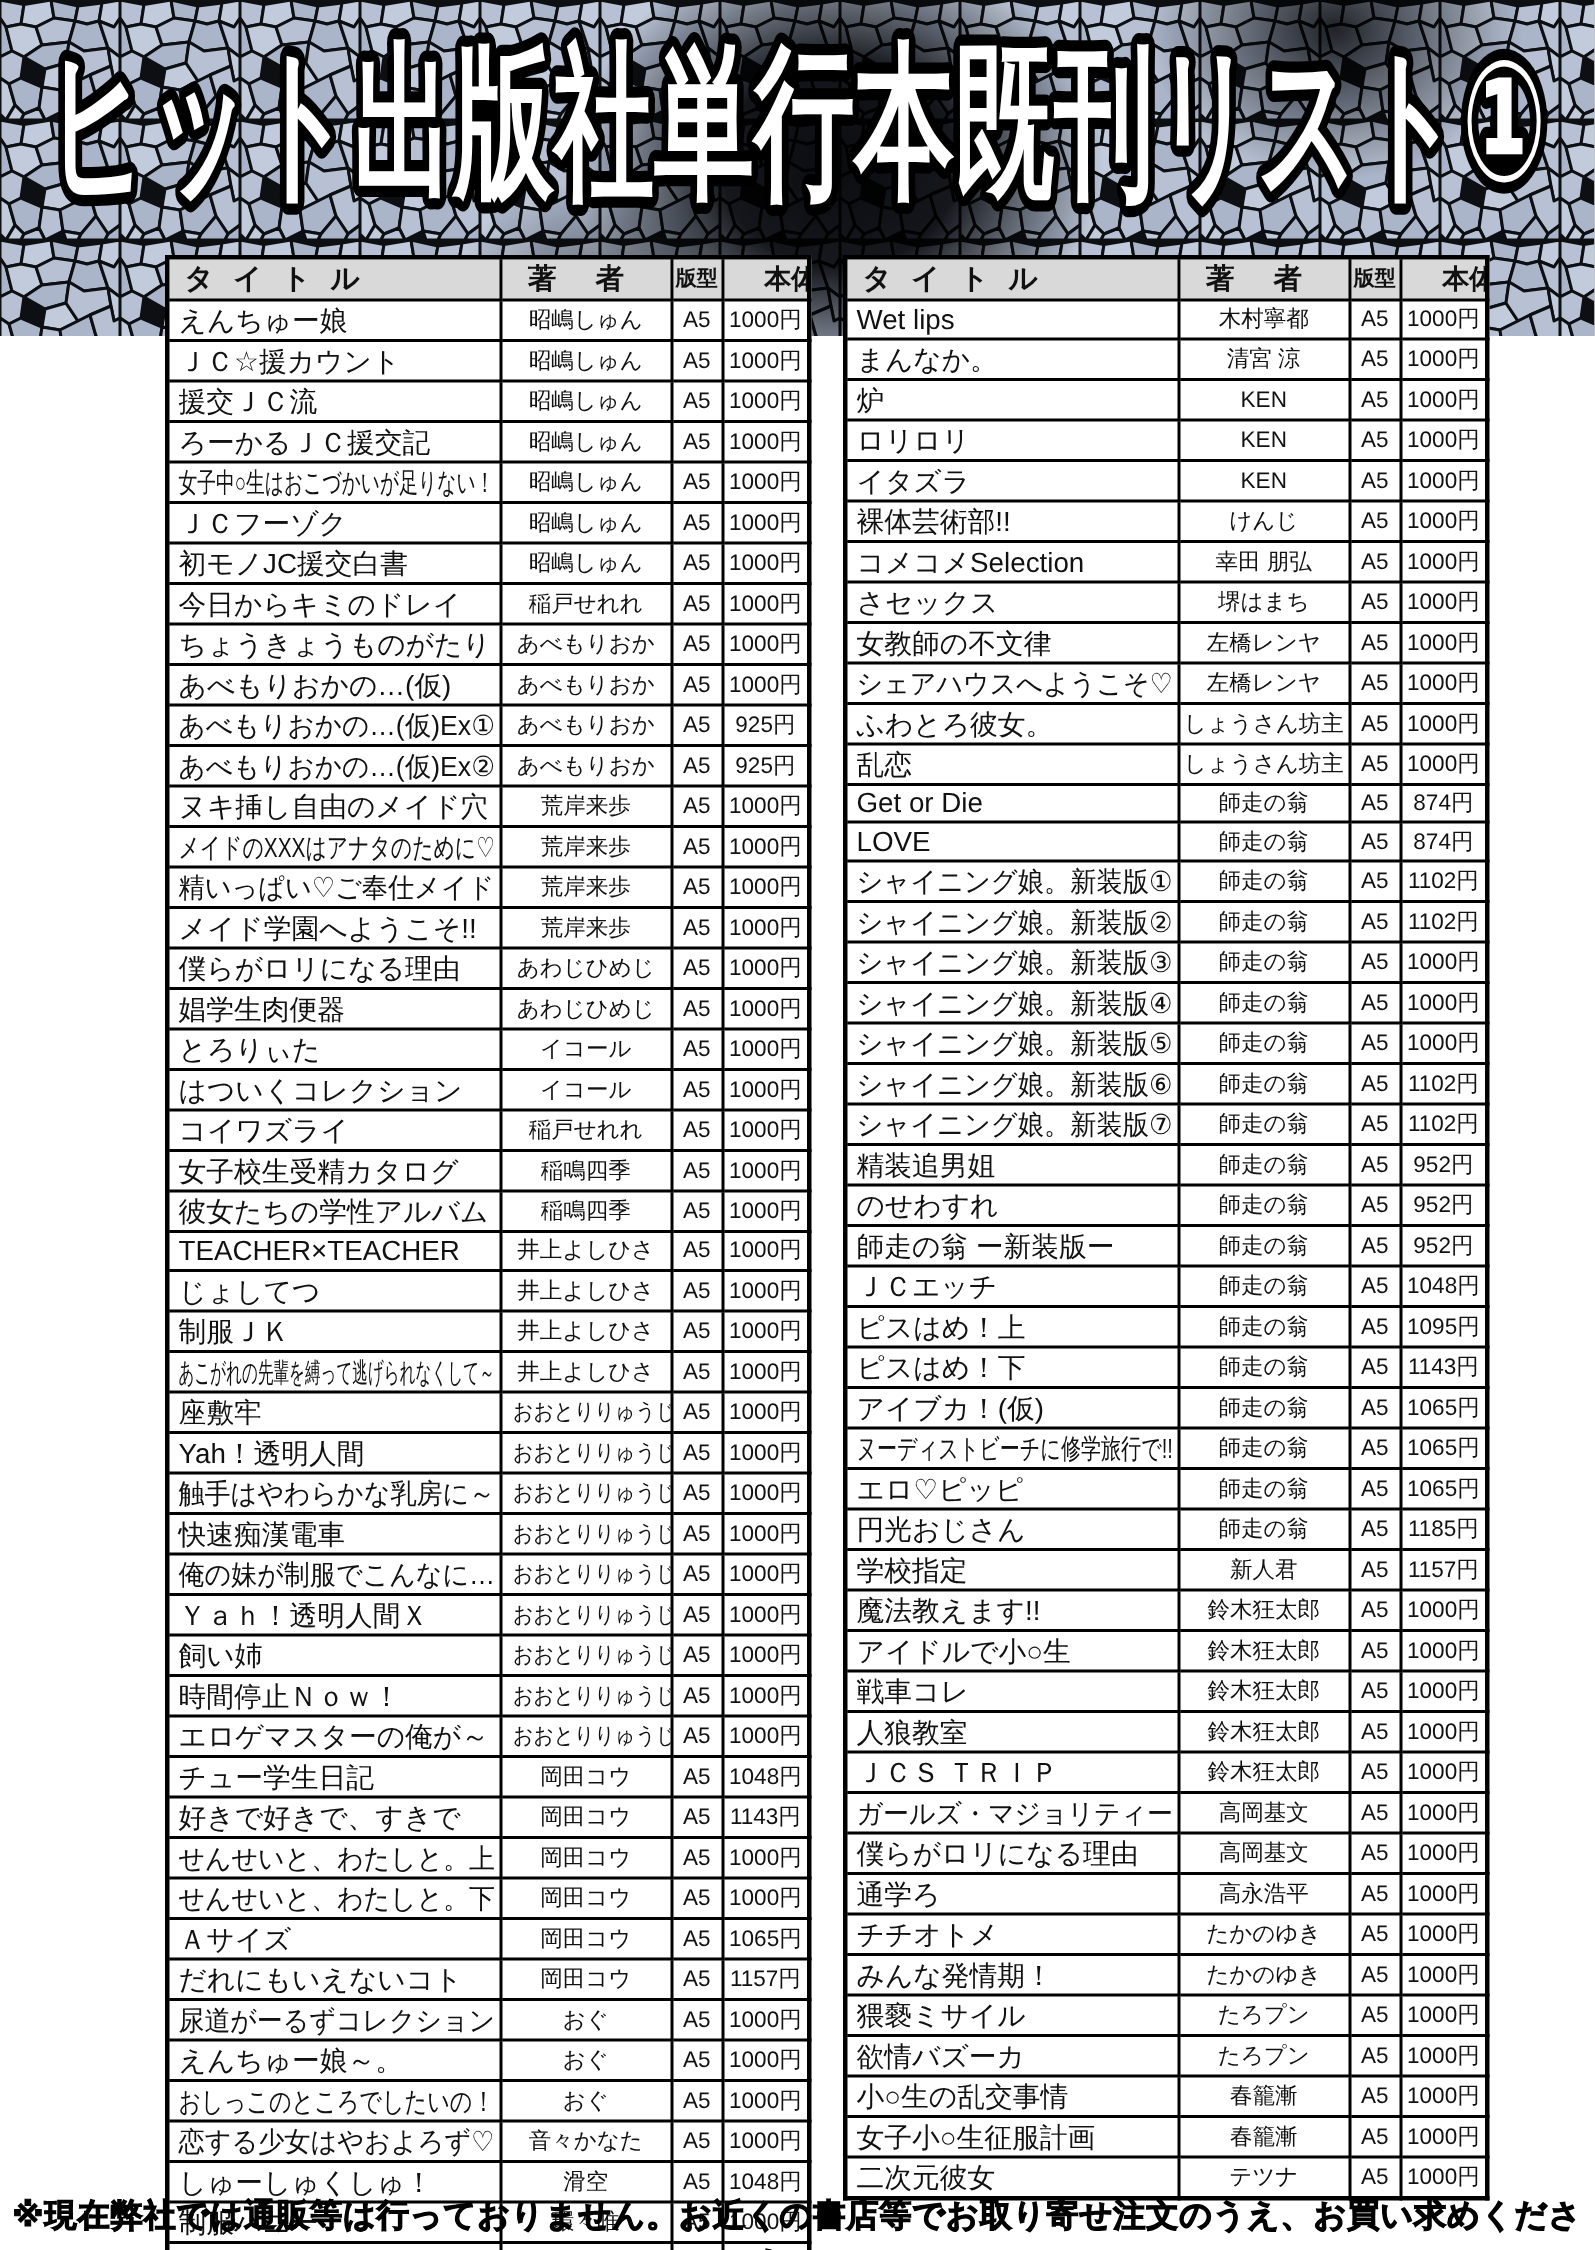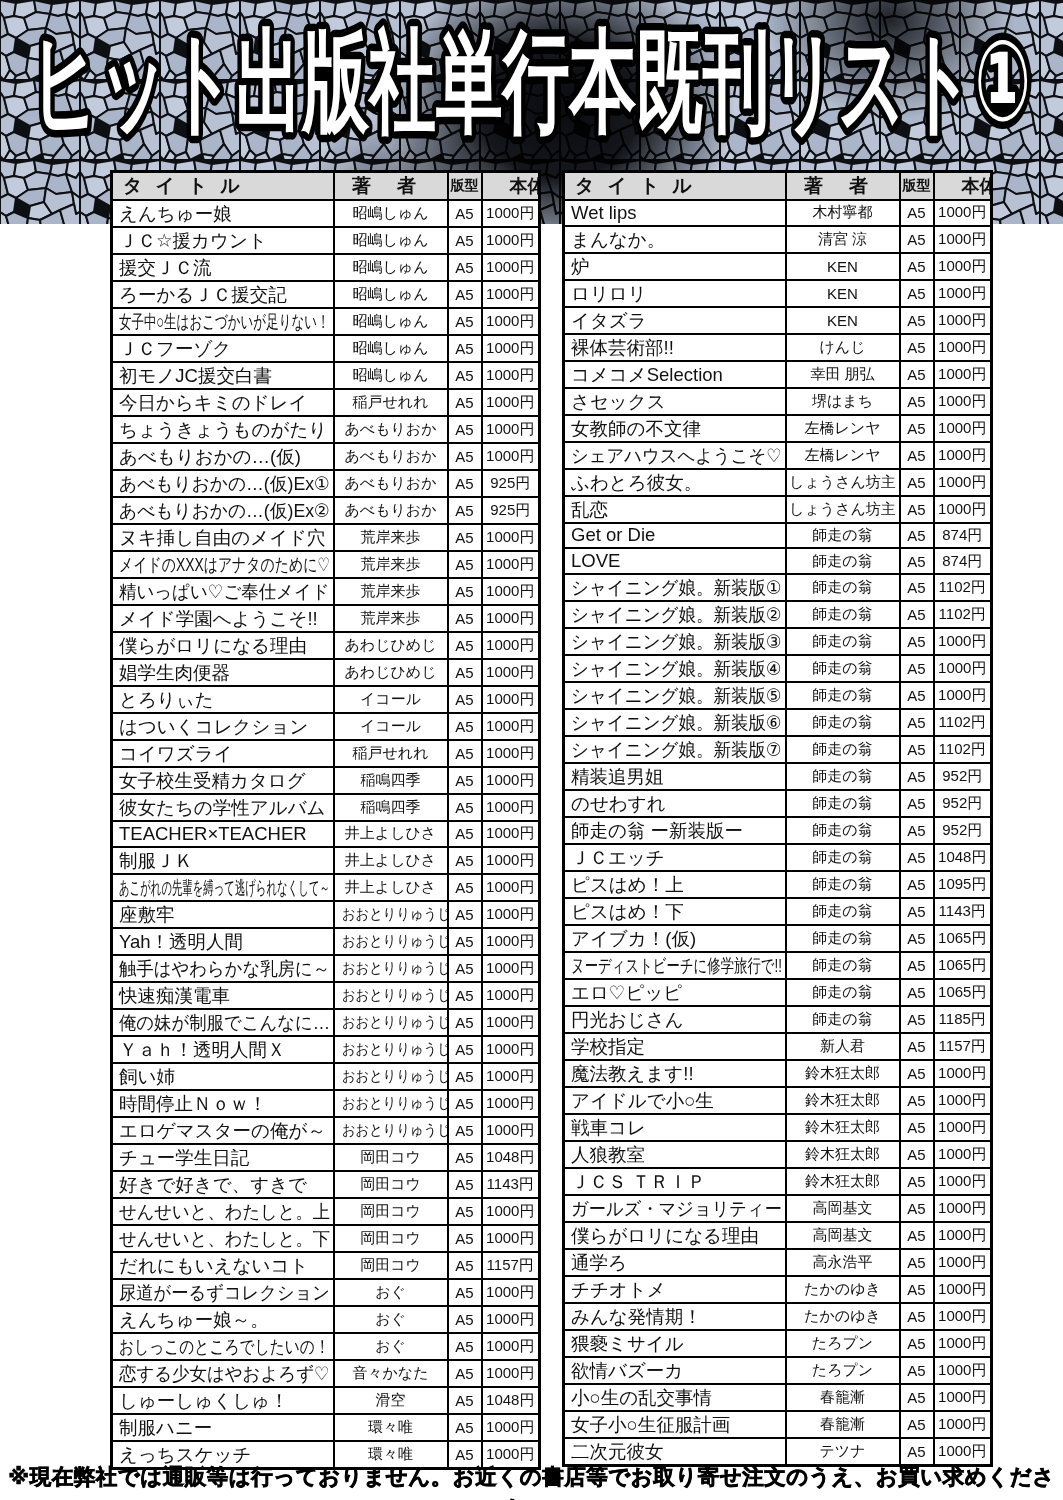"じょしてつ" tr { html: none -> <tr> <td><span>じょしてつ</span></td> <td><span>井上よしひさ</span></td> <td><span>A5</span></td> <td><span>1000円</span></td> </tr> }
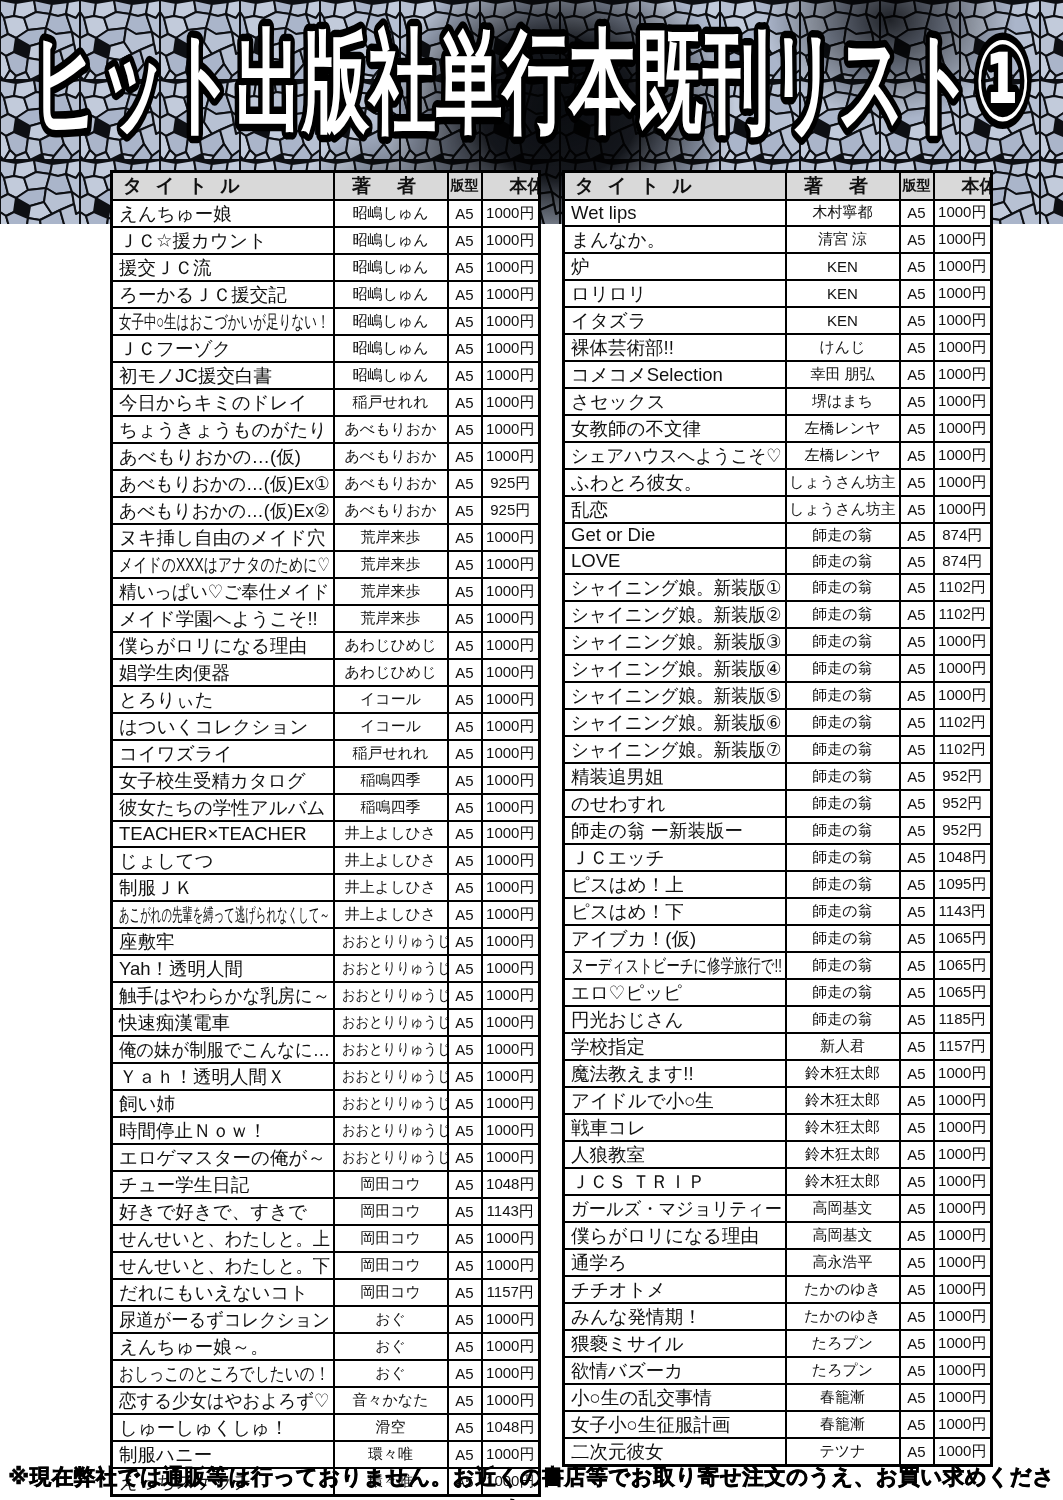"Ａサイズ" tr { html: none -> <tr> <td><span>Ａサイズ</span></td> <td><span>岡田コウ</span></td> <td><span>A5</span></td> <td><span>1065円</span></td> </tr> }
